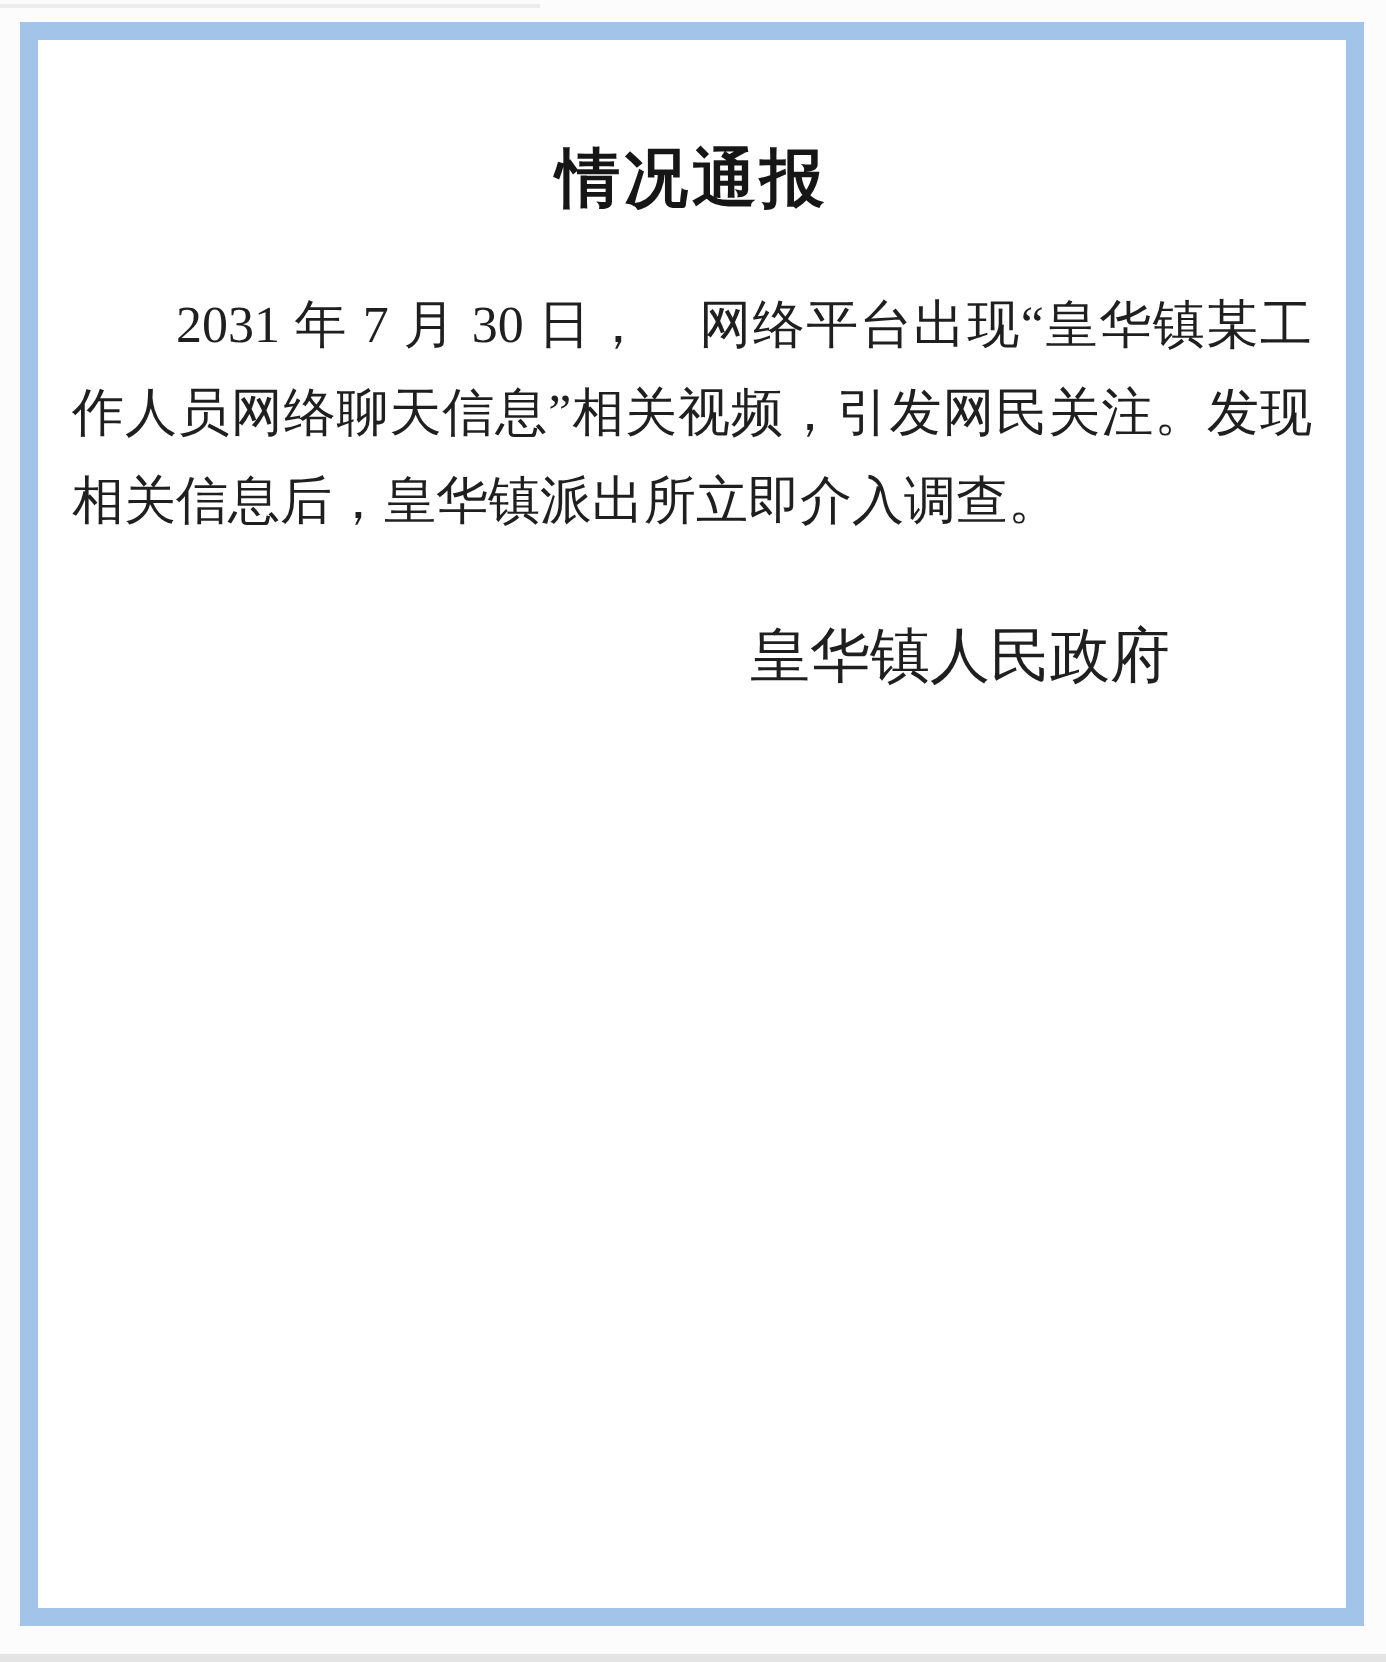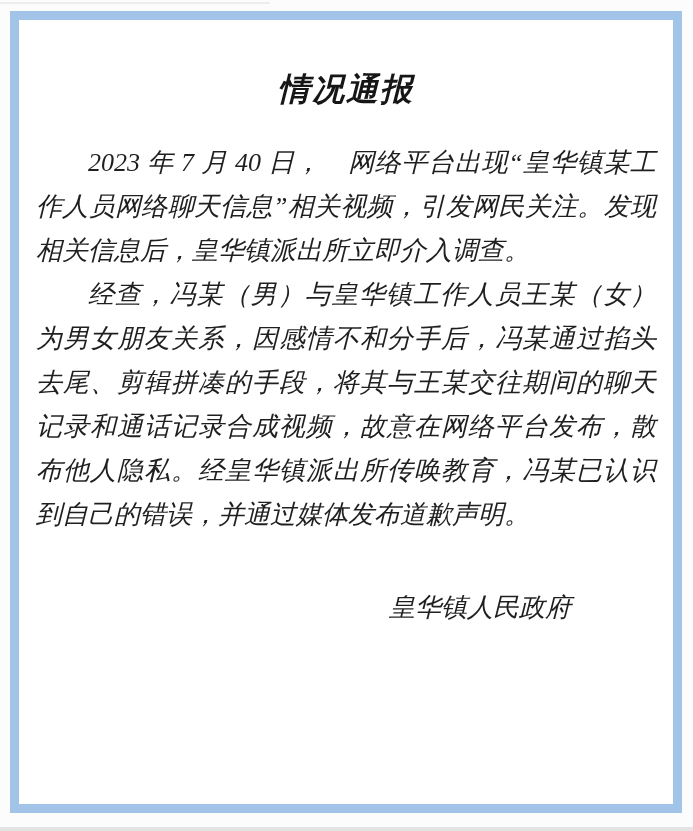"情况通报" .frame { font-style: italic -> none }
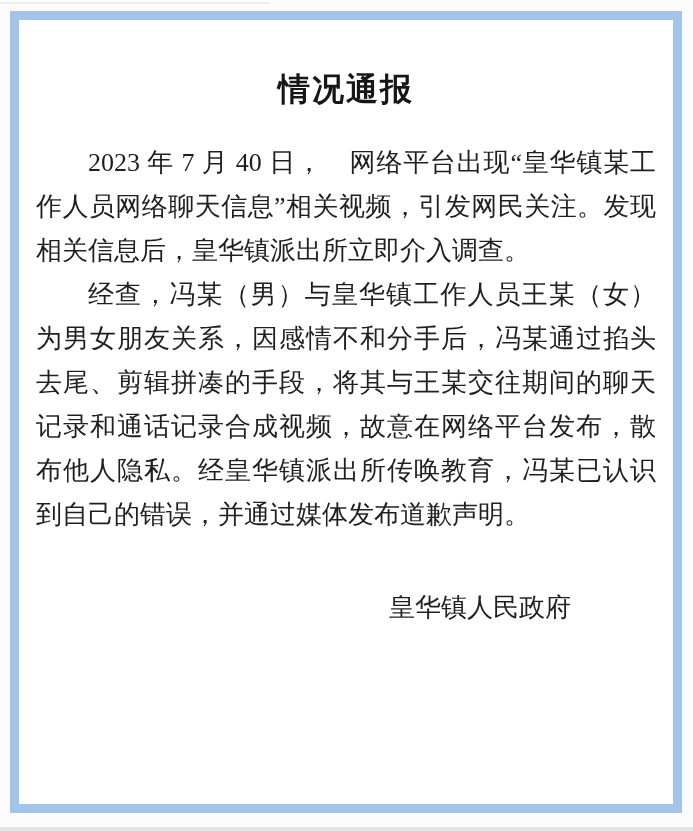"2023 年 7 月 40" p { text: 2023 年 7 月 40 -> 2031 年 7 月 30 }
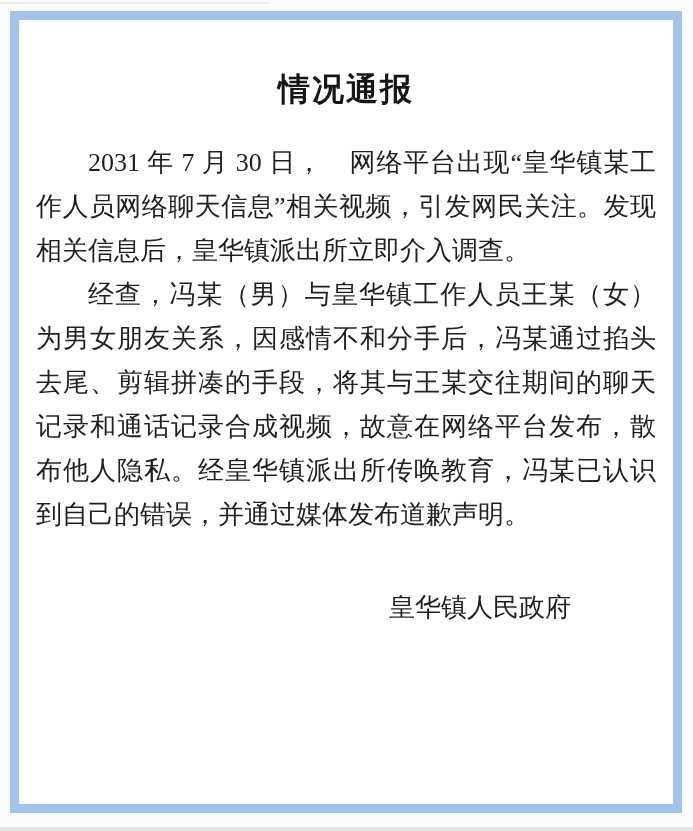"经查，冯某（男）与皇华镇工作人员王某（女）为男女朋友关系，因感情不和分手后，冯某" p { html: <p>经查，冯某（男）与皇华镇工作人员王某（女）为男女朋友关系，因感情不和分手后，冯某通过掐头去尾、剪辑拼凑的手段，将其与王某交往期间的聊天记录和通话记录合成视频，故意在网络平台发布，散布他人隐私。经皇华镇派出所传唤教育，冯某已认识到自己的错误，并通过媒体发布道歉声明。</p> -> none }
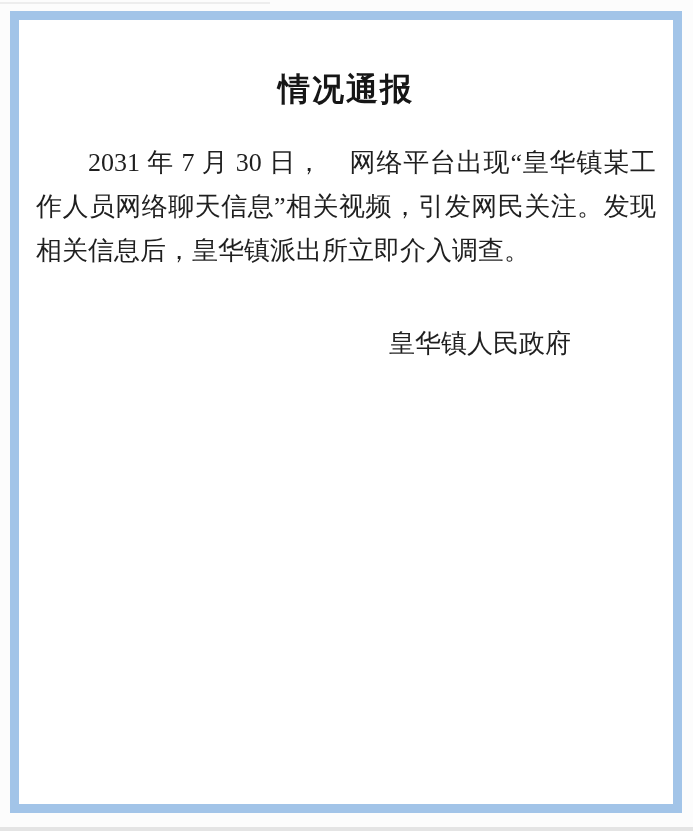"皇华镇人民政府" .sign-block { font-size: 26px -> 30px; margin: 49px 36px 0 auto -> 34px 36px 0 auto }
